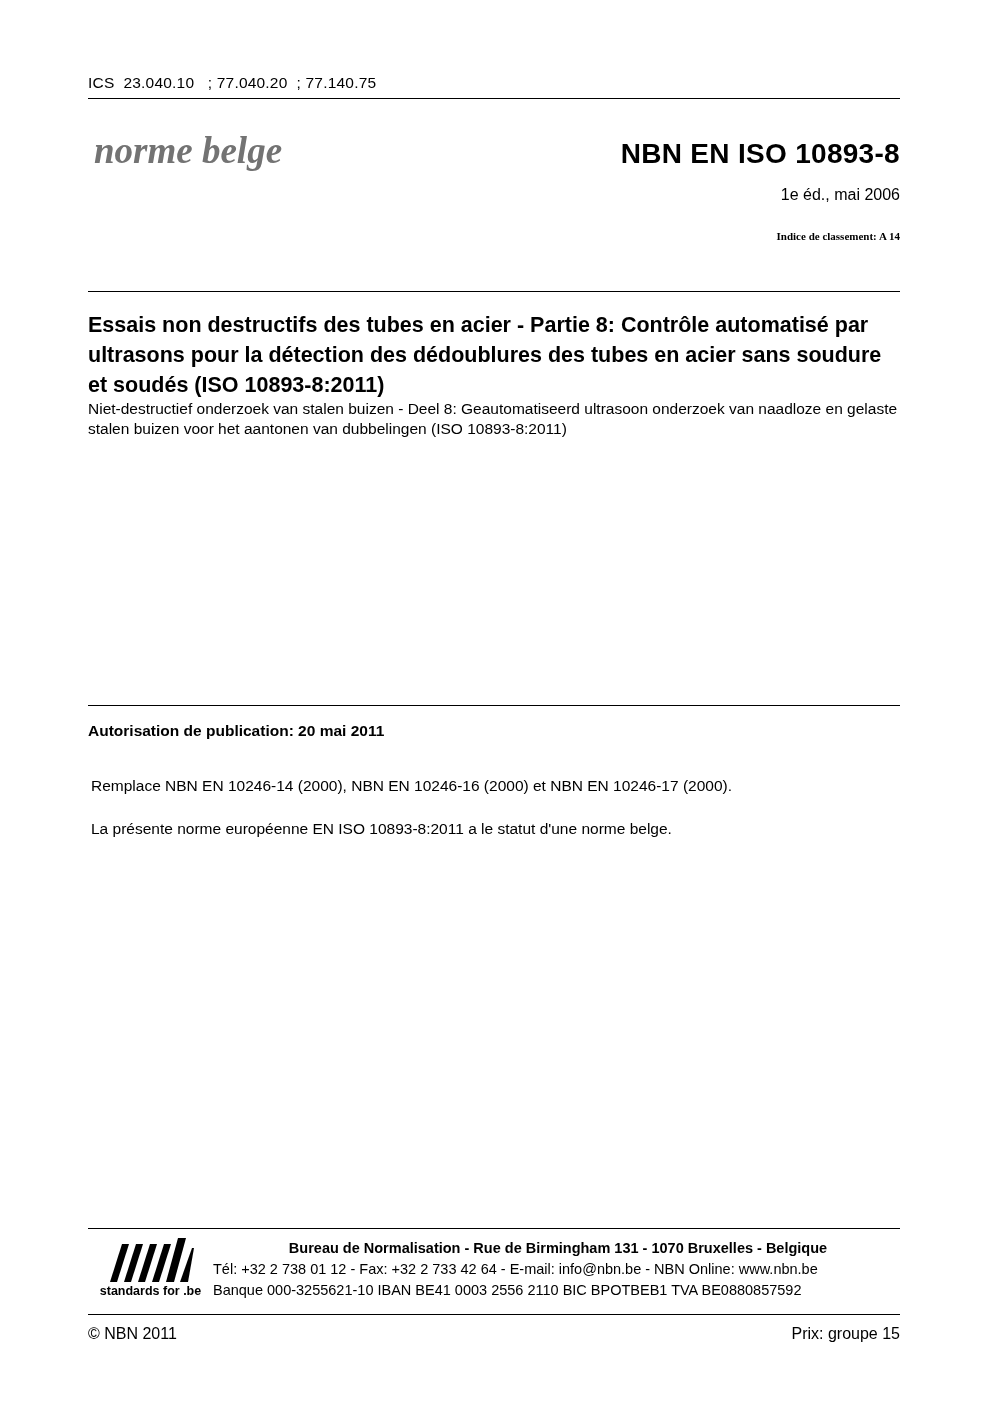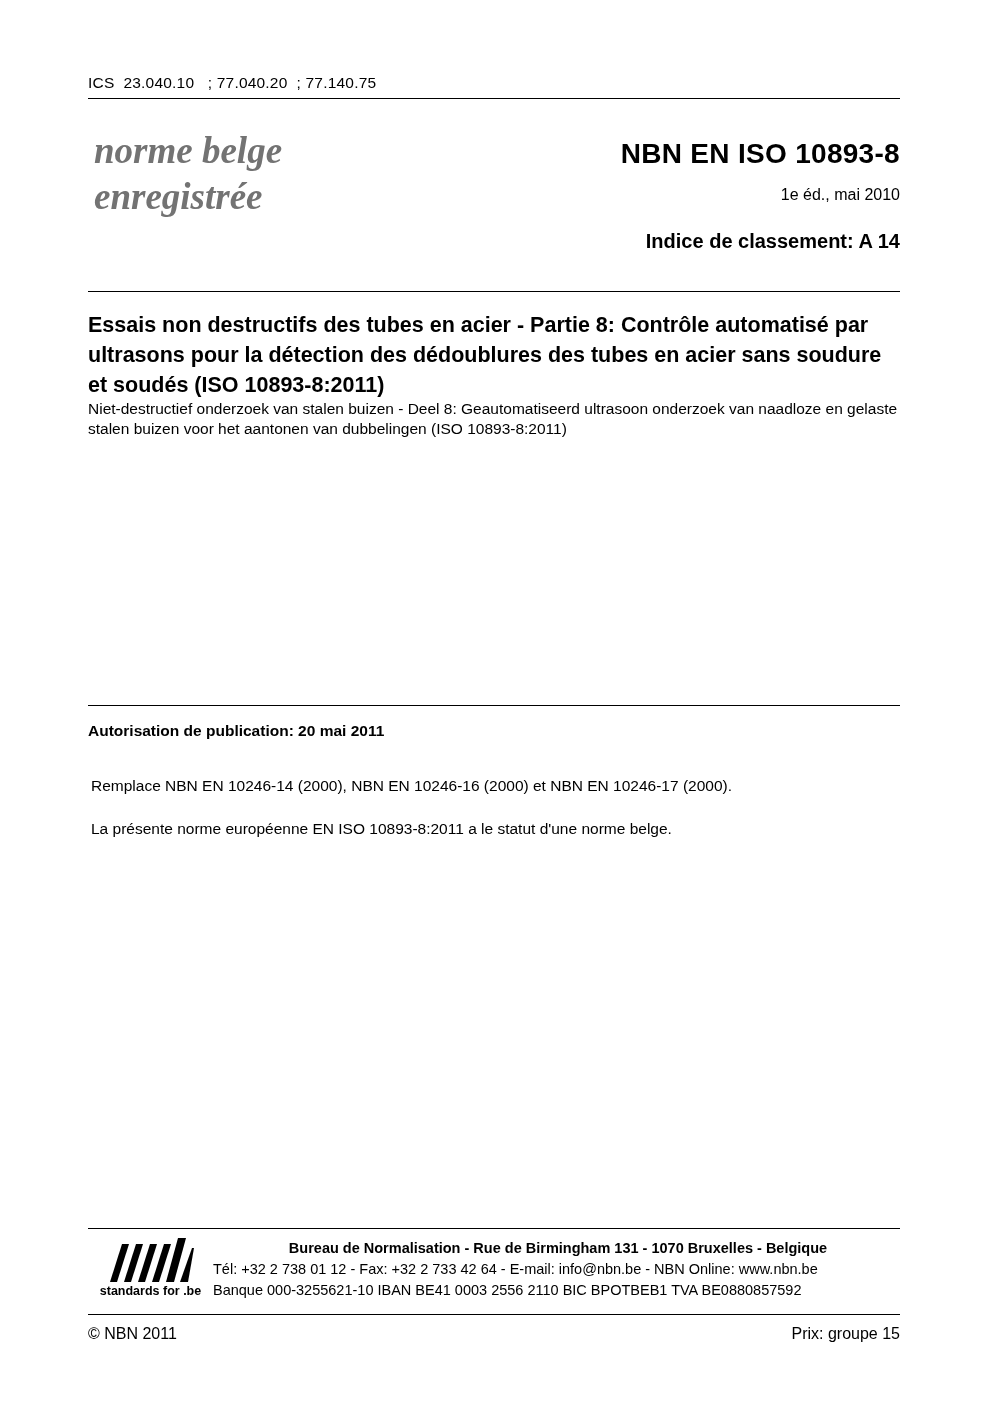"enregistrée" div { html: <div>enregistrée</div> -> none }
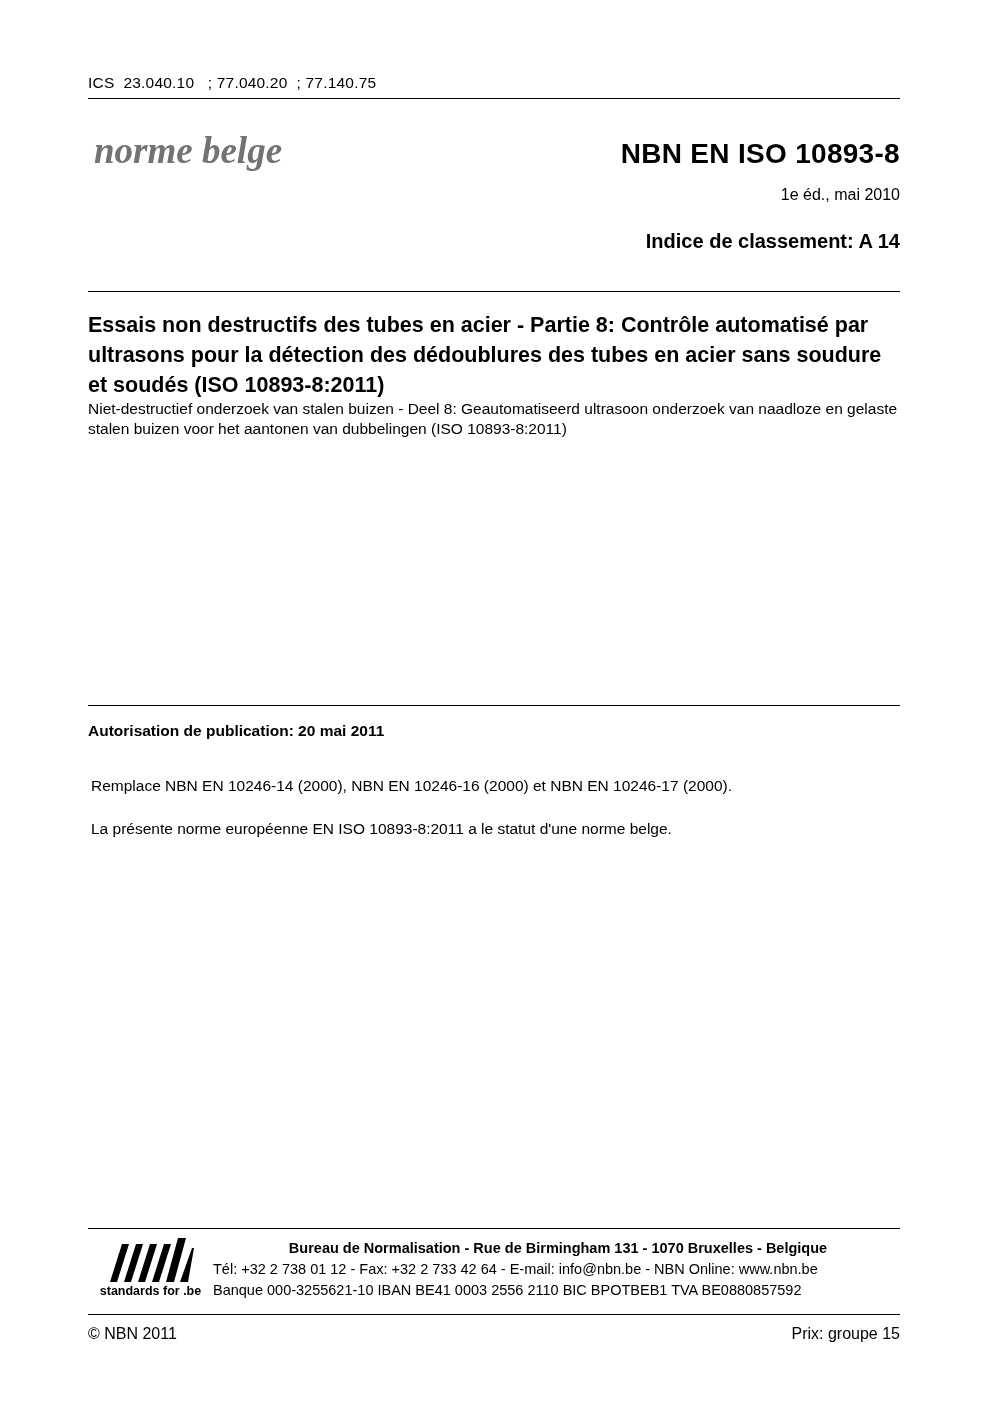"1e éd., mai 2010" div.std-edition { text: 2010 -> 2006 }
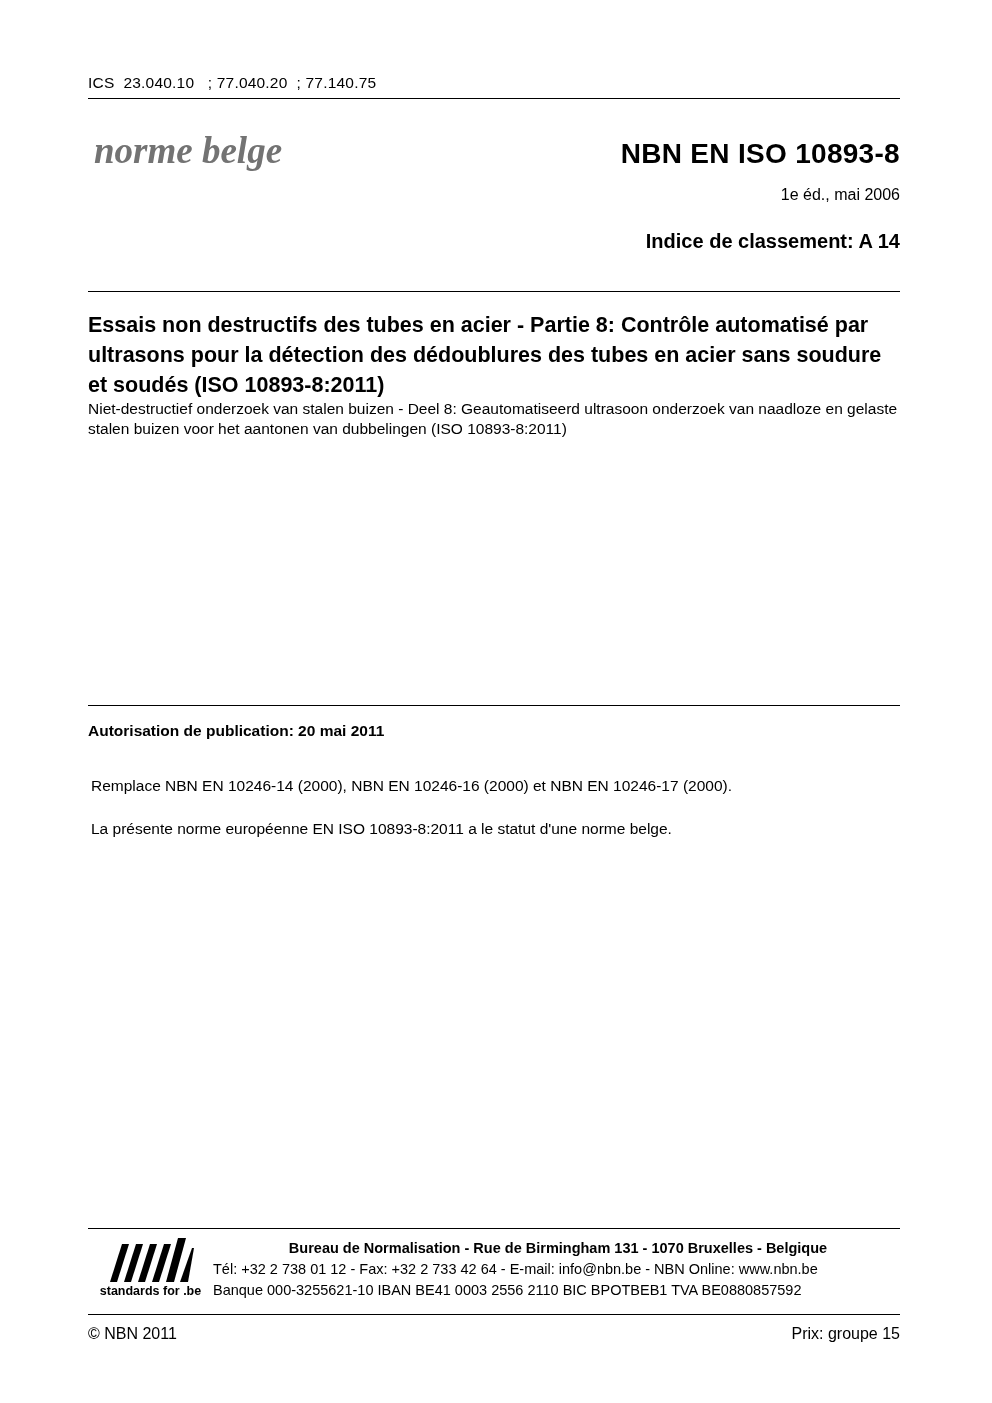"Indice de classement: A 14" .std-indice { font-family: none -> Liberation Serif, serif; font-size: 20px -> 11px }
